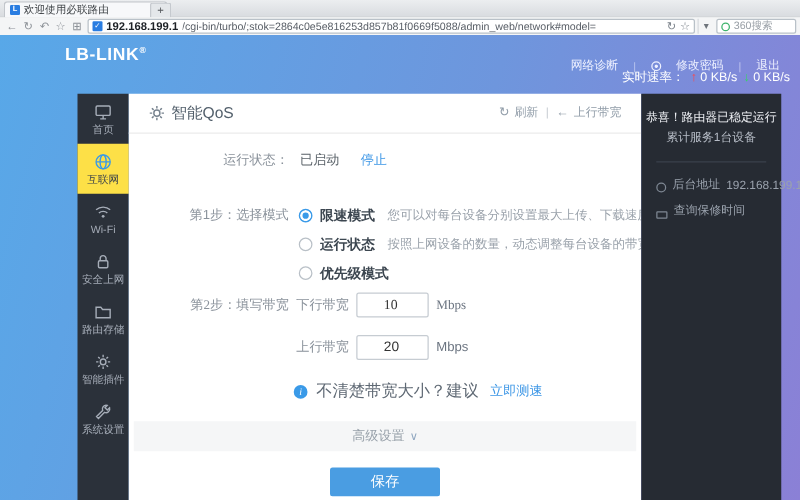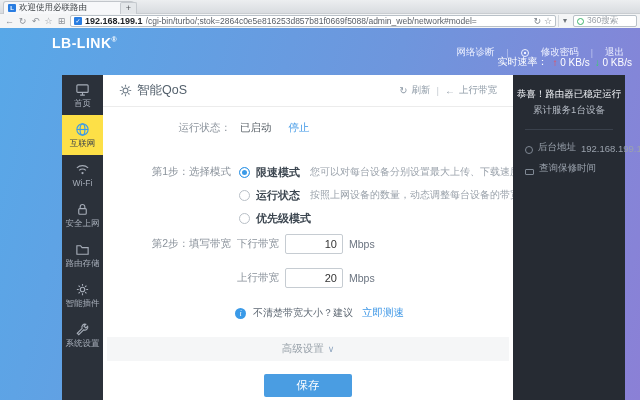"第2步：填写带宽" div.row { font-family: none -> Liberation Serif, serif }
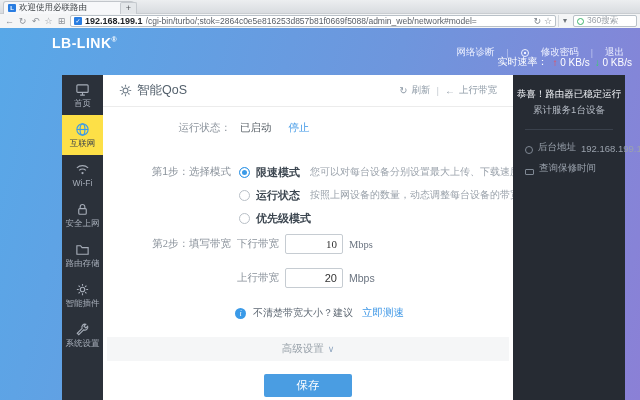"10" .bw { padding: 0 5px -> 0 21px; text-align: right -> none }
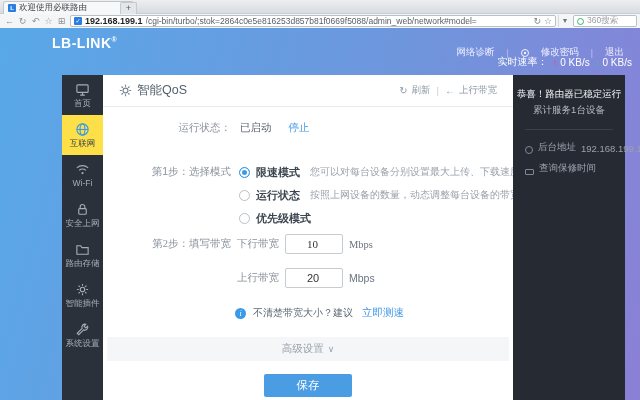"不清楚带宽大小？建议" .tip-text { font-size: 10px -> 13px }
